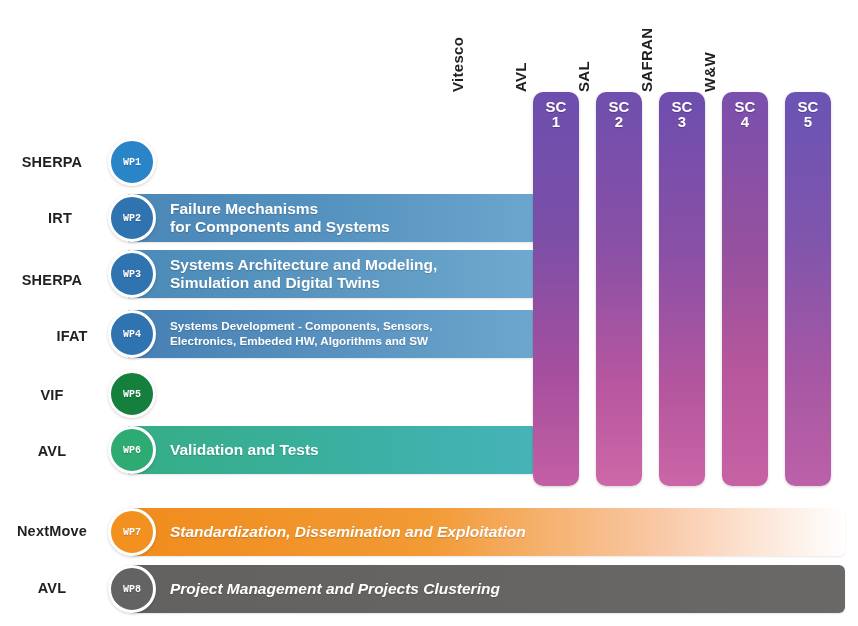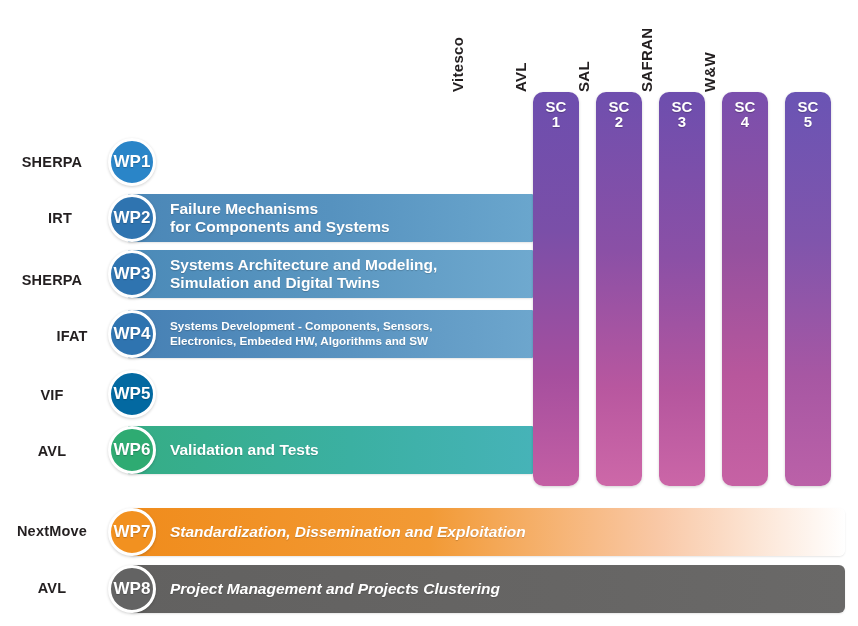"WP1" .wp-circle { font-family: none -> Liberation Mono, monospace; font-size: 17px -> 10px }
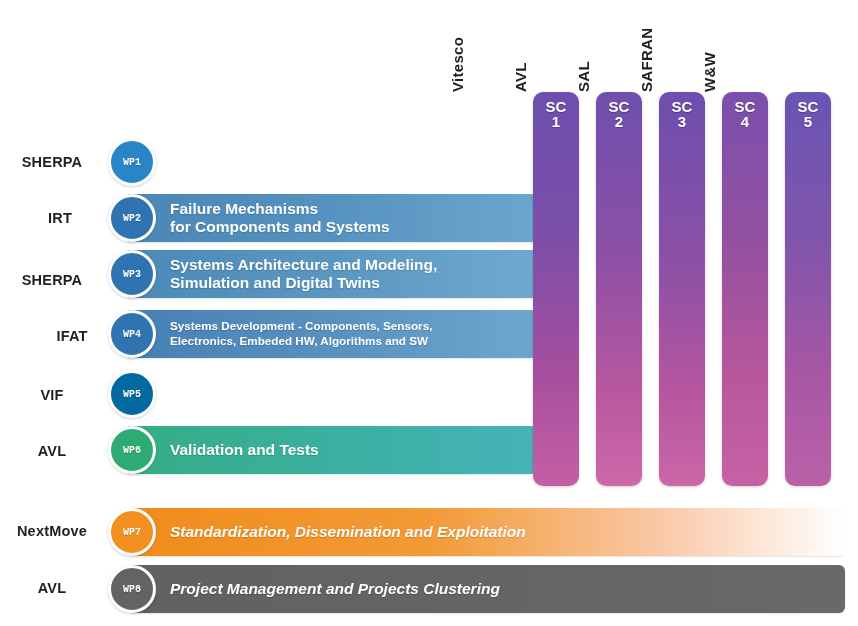"WP5" div.wp-circle { background: #0369a1 -> #15803d }
